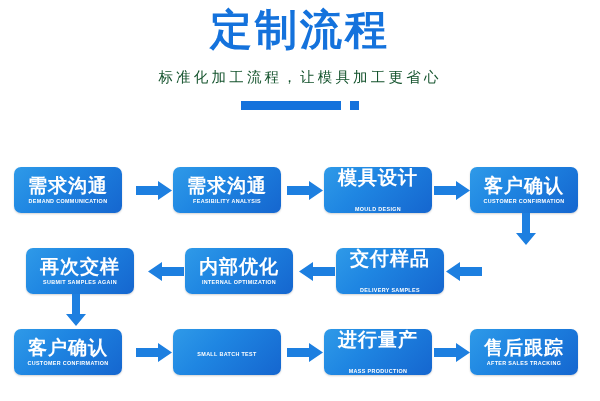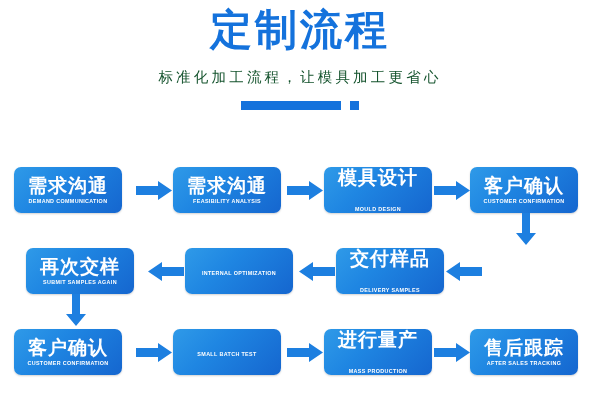"内部优化" span.node-cn { html: none -> <span>内部优化</span> }
